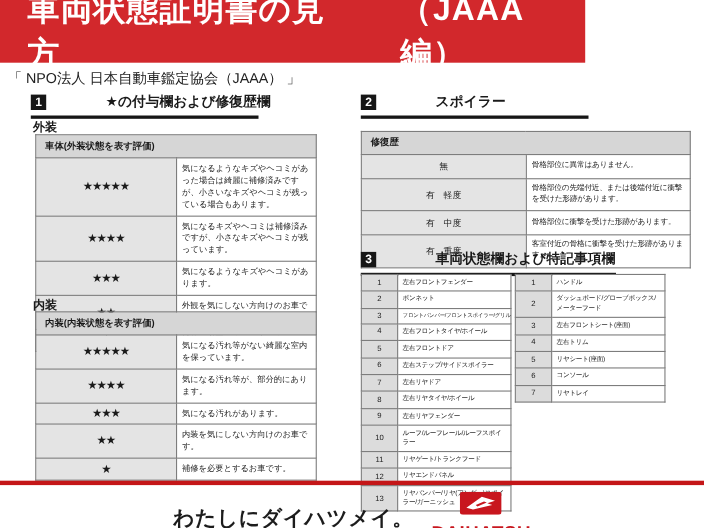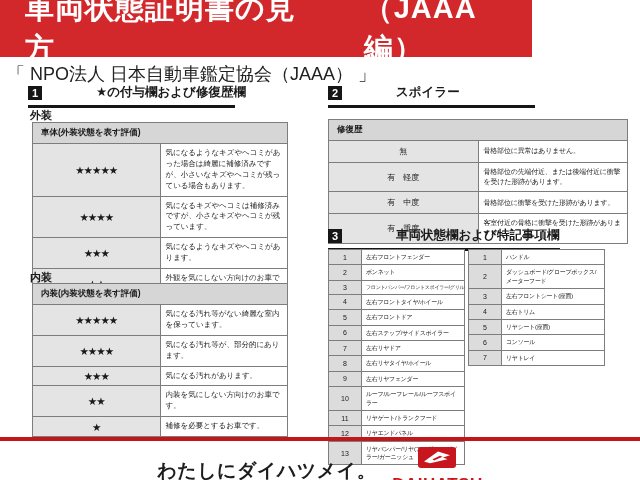"「 NPO法人 日本自動車鑑定協会（JAAA） 」" .org { font-size: 18px -> 13px }
